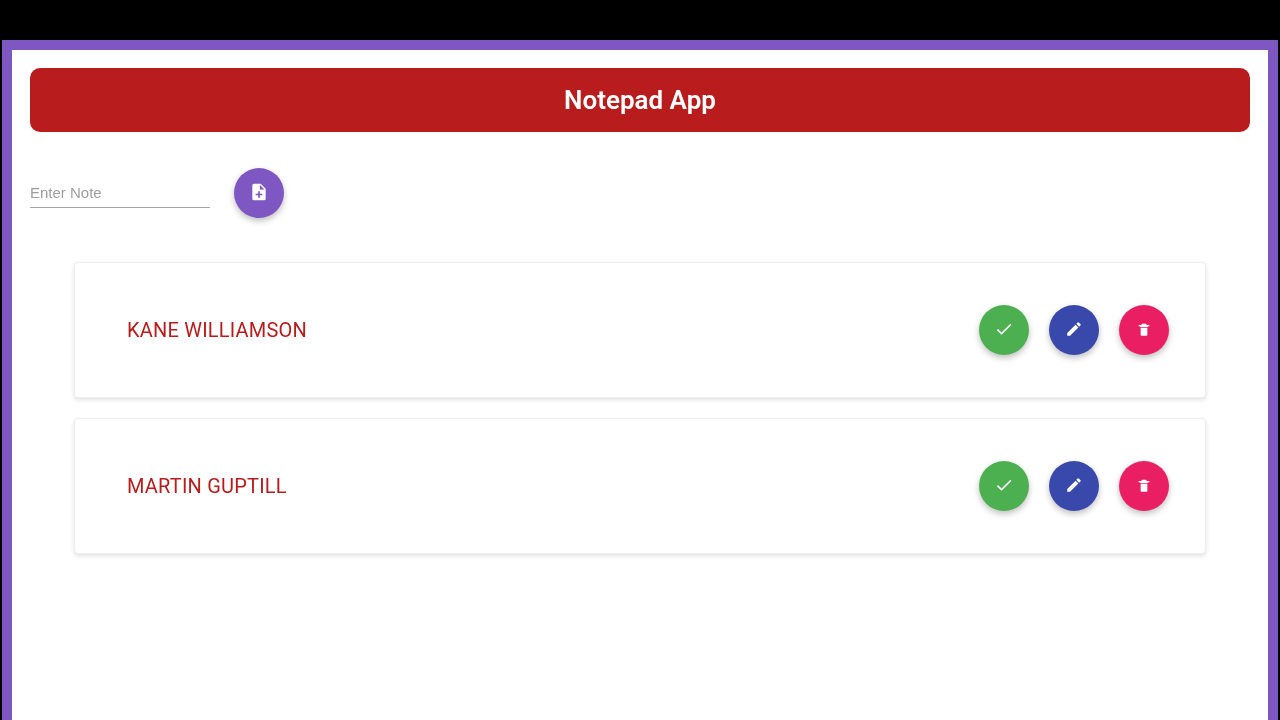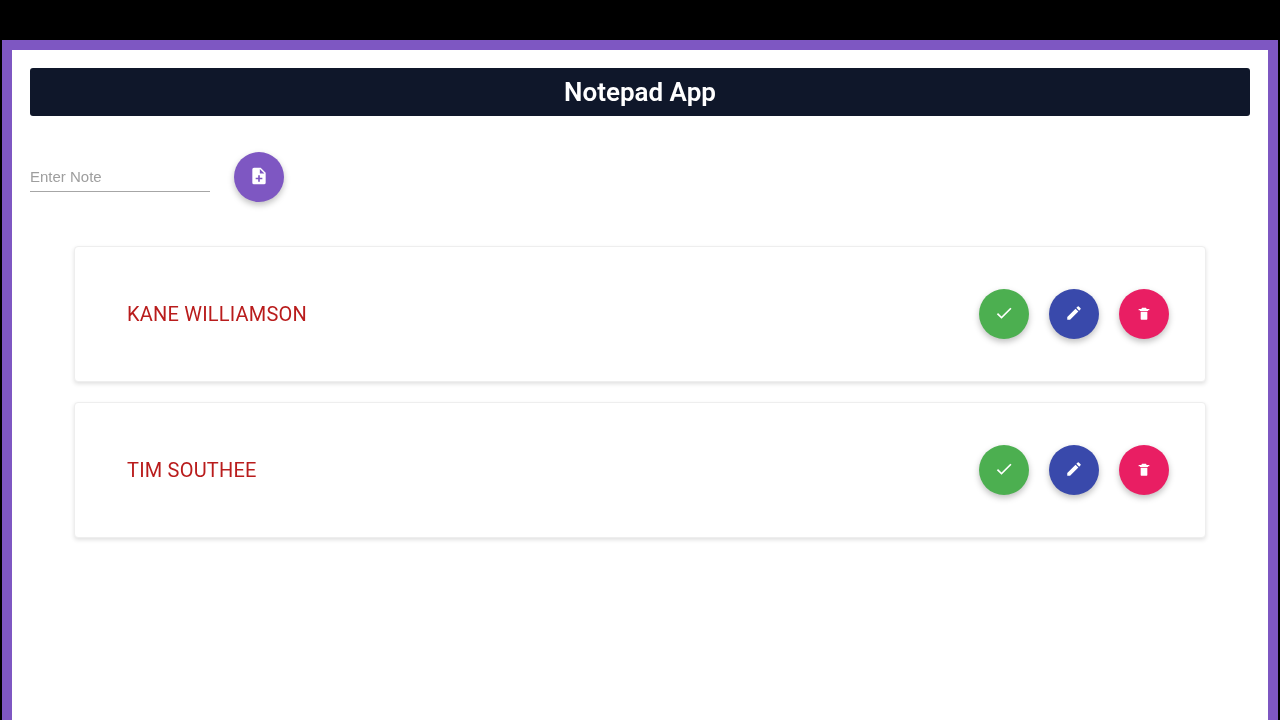"Notepad App" .header { background: #0f172a -> #b91c1c; border-radius: 3px -> 10px; height: 48px -> 64px }
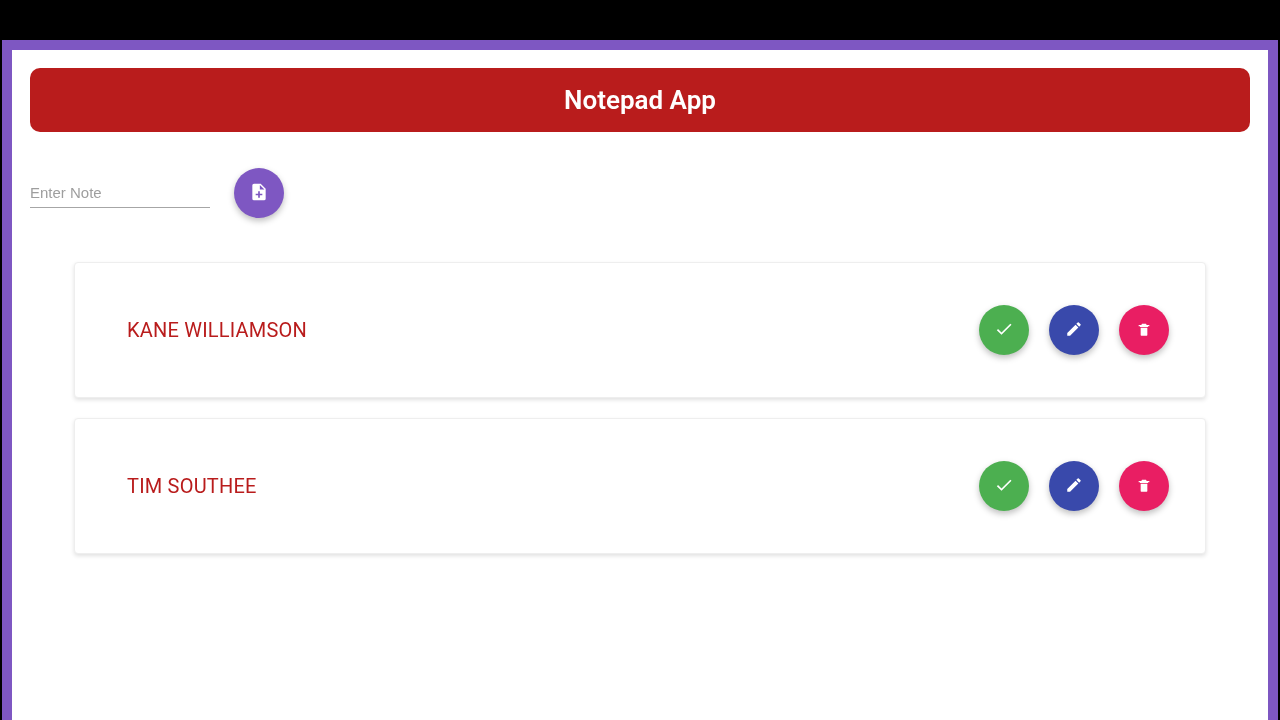"MARTIN GUPTILL" div.card { html: none -> <div> <div>MARTIN GUPTILL</div> <div> <button> <span><svg> <path></path> </svg></span> </button> <button> <span><svg> <path></path> </svg></span> </button> <button> <span><svg> <path></path> </svg></span> </button> </div> </div> }
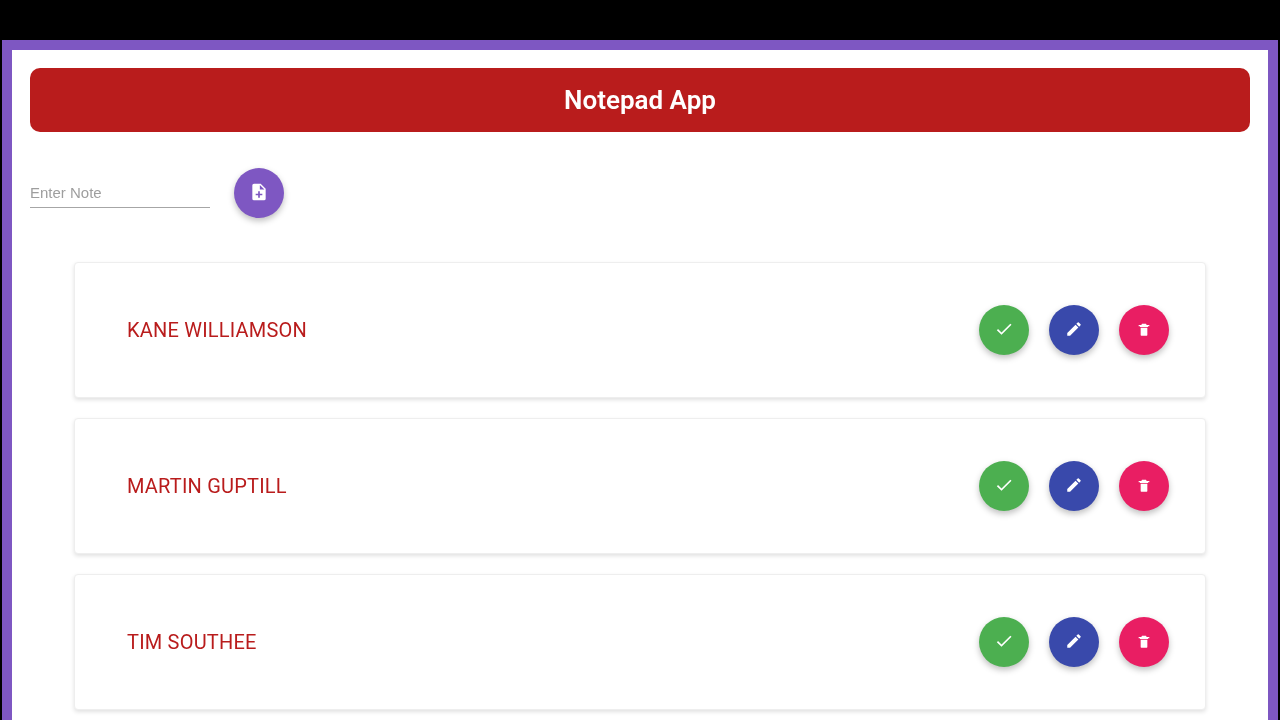"TIM SOUTHEE" div.card { html: <div> <div>TIM SOUTHEE</div> <div> <button> <span><svg> <path></path> </svg></span> </button> <button> <span><svg> <path></path> </svg></span> </button> <button> <span><svg> <path></path> </svg></span> </button> </div> </div> -> none }
